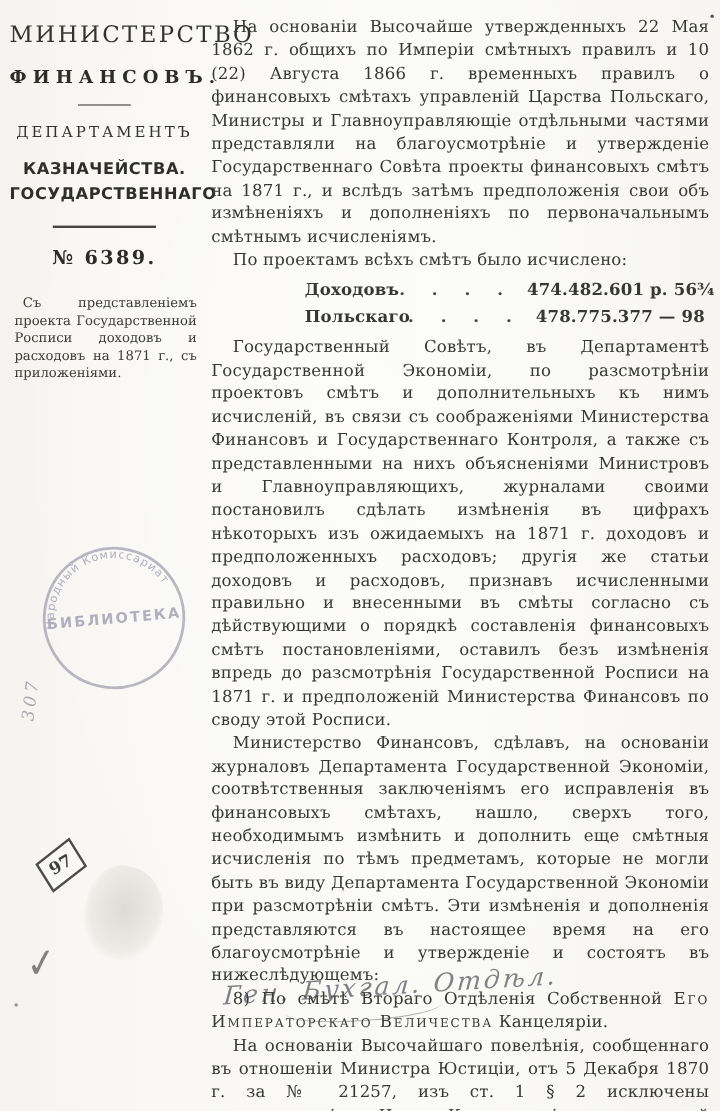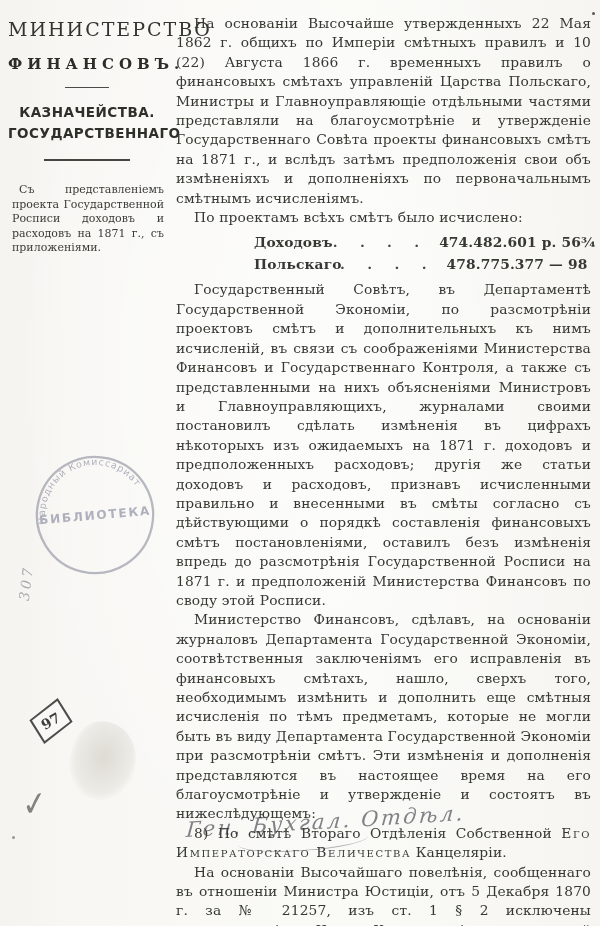"ДЕПАРТАМЕНТЪ" div.dept { html: none -> <div>ДЕПАРТАМЕНТЪ</div> }
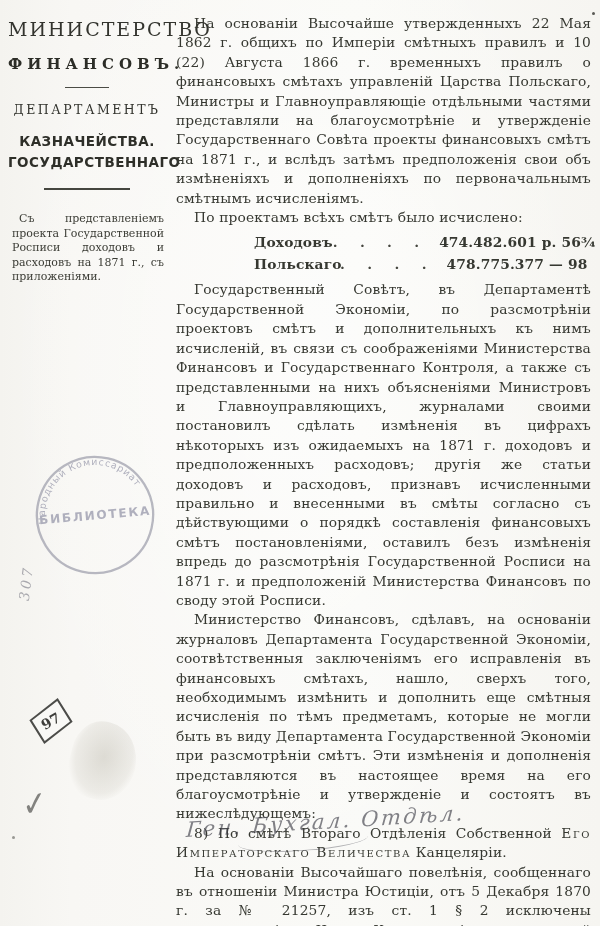"№ 6389." div.docnum { html: none -> <div>№ 6389.</div> }
